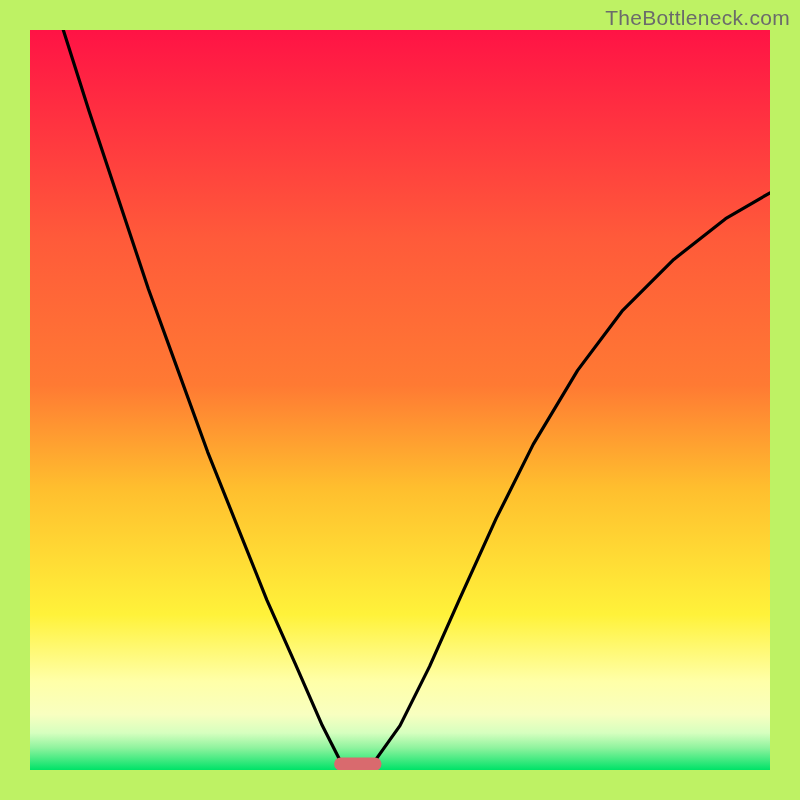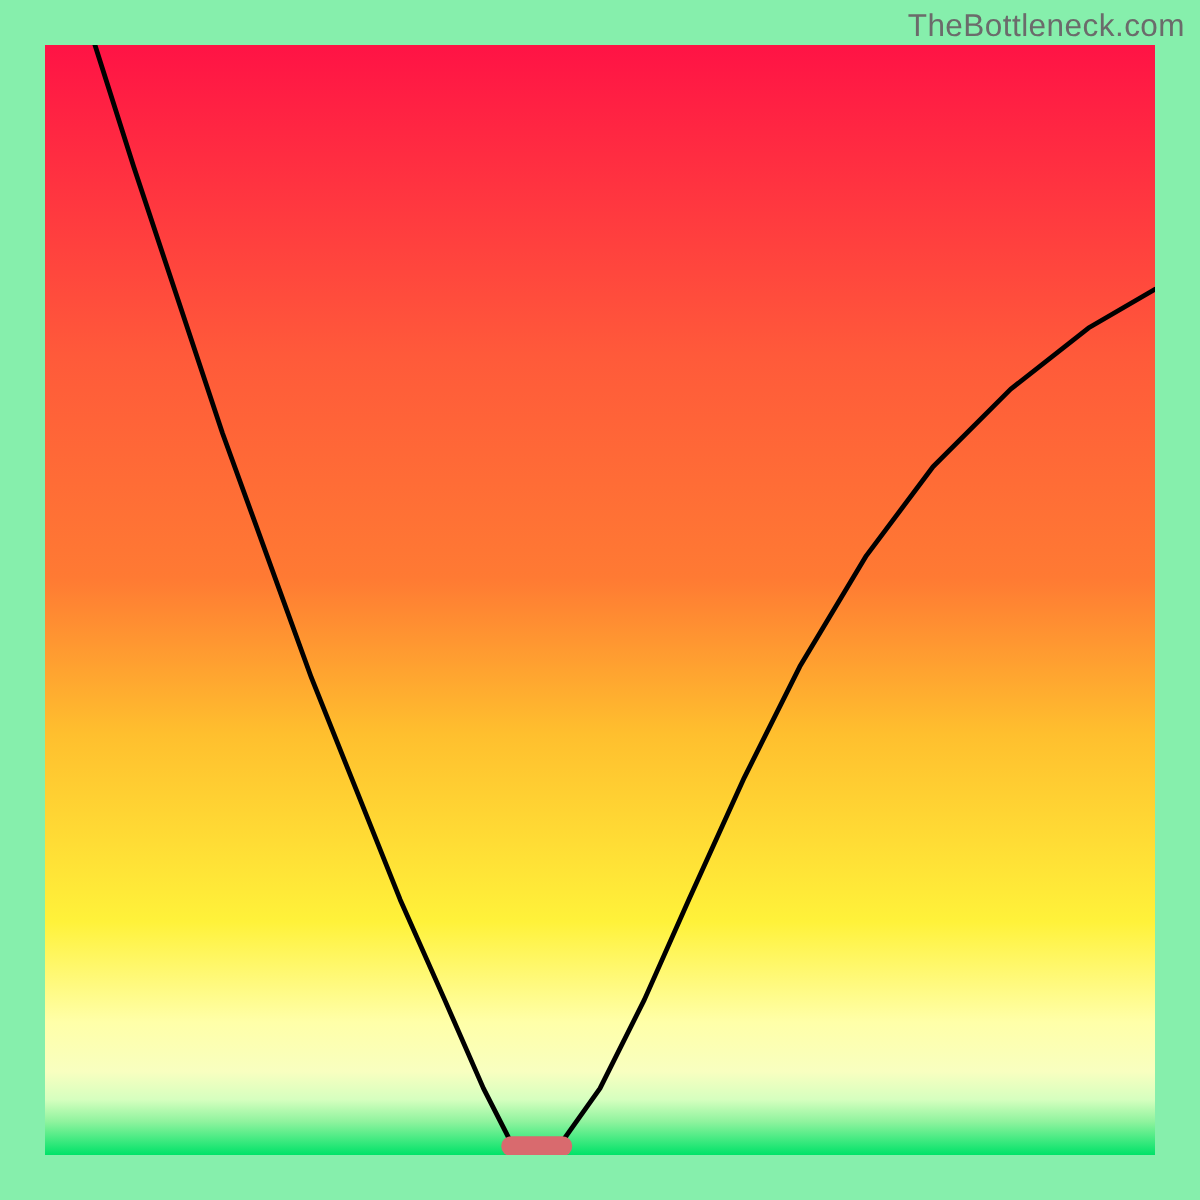"TheBottleneck.com" .frame { background: #86efac -> #bef264 }
